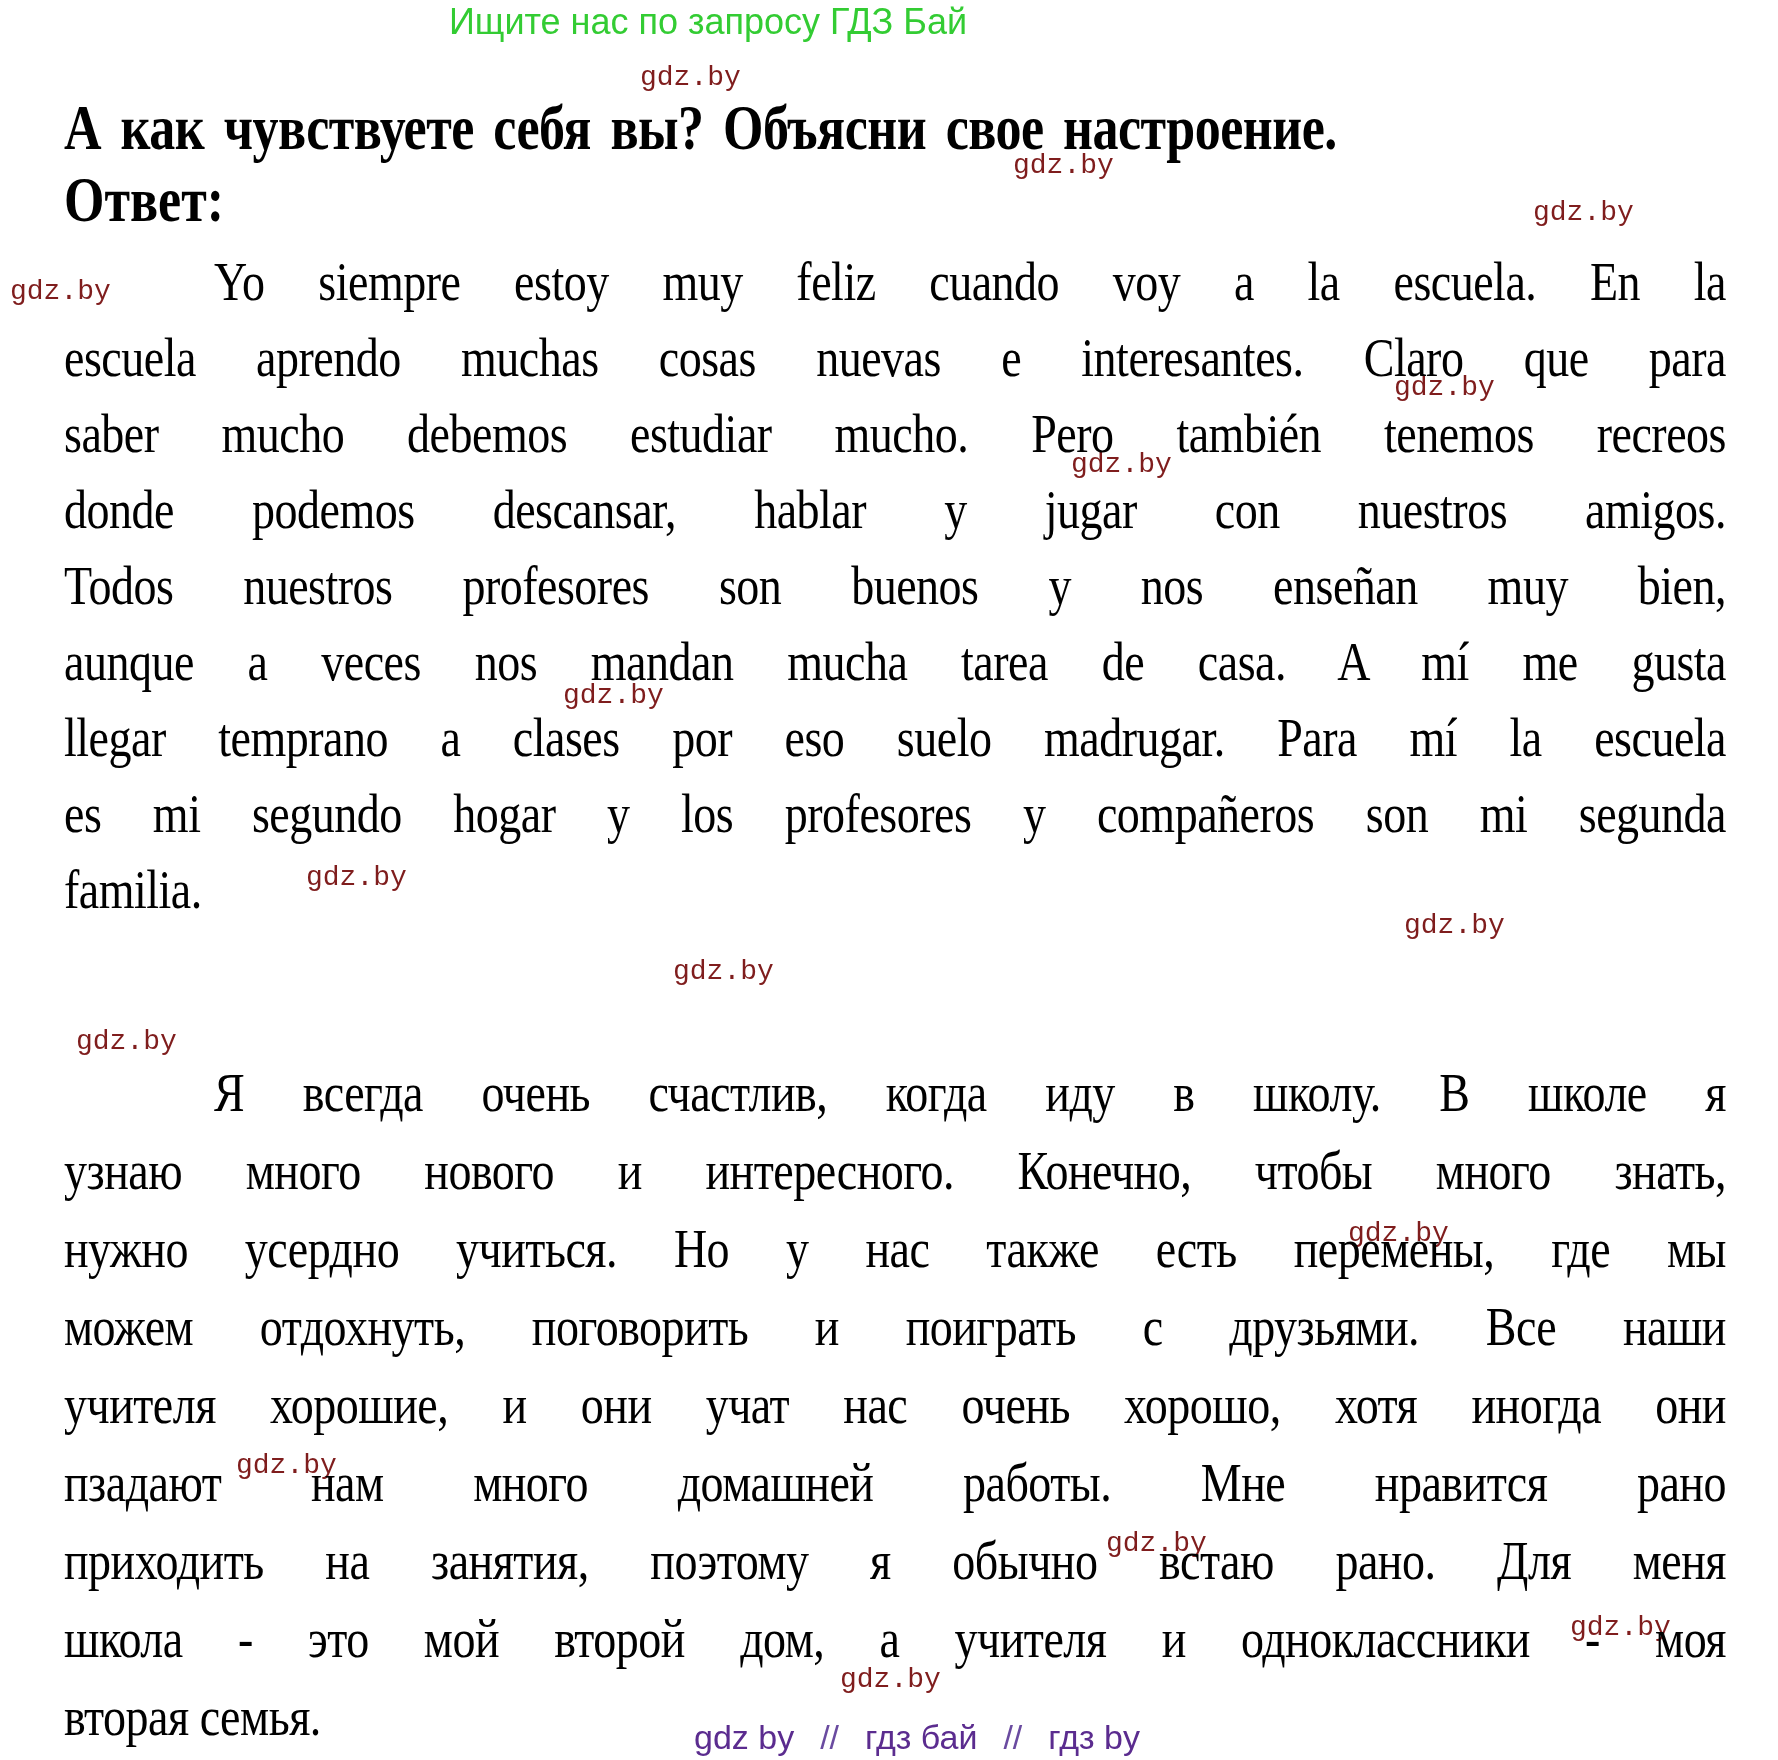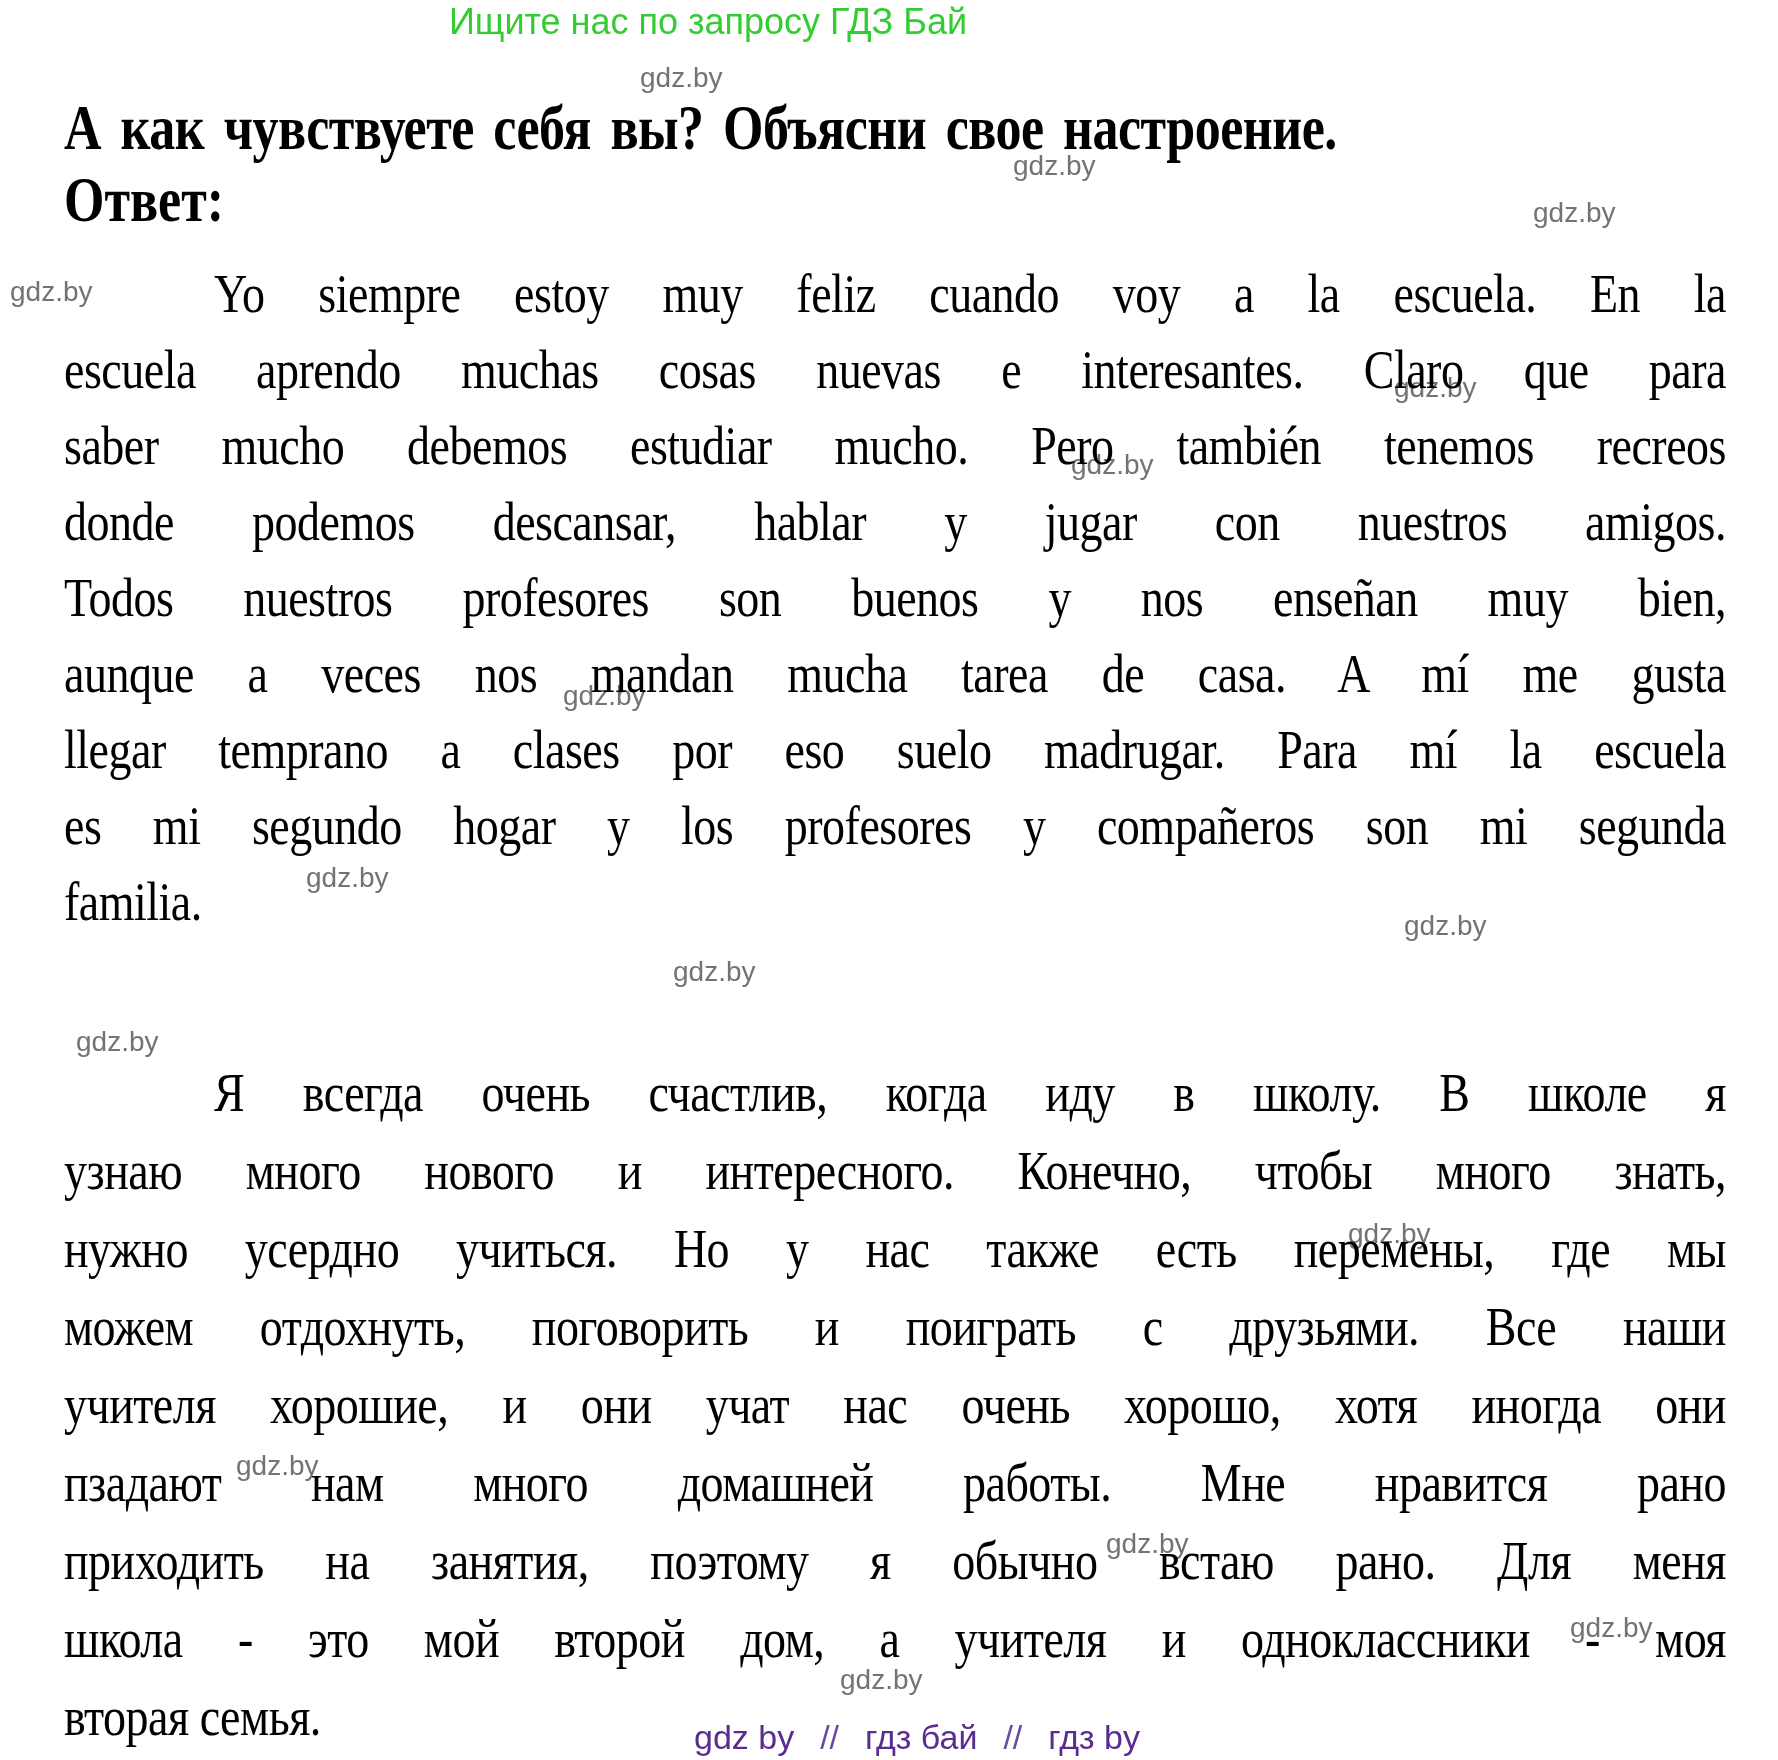"gdz.by" .wm { color: #737373 -> #7f1d1d; font-family: Liberation Sans, sans-serif -> Liberation Mono, monospace }
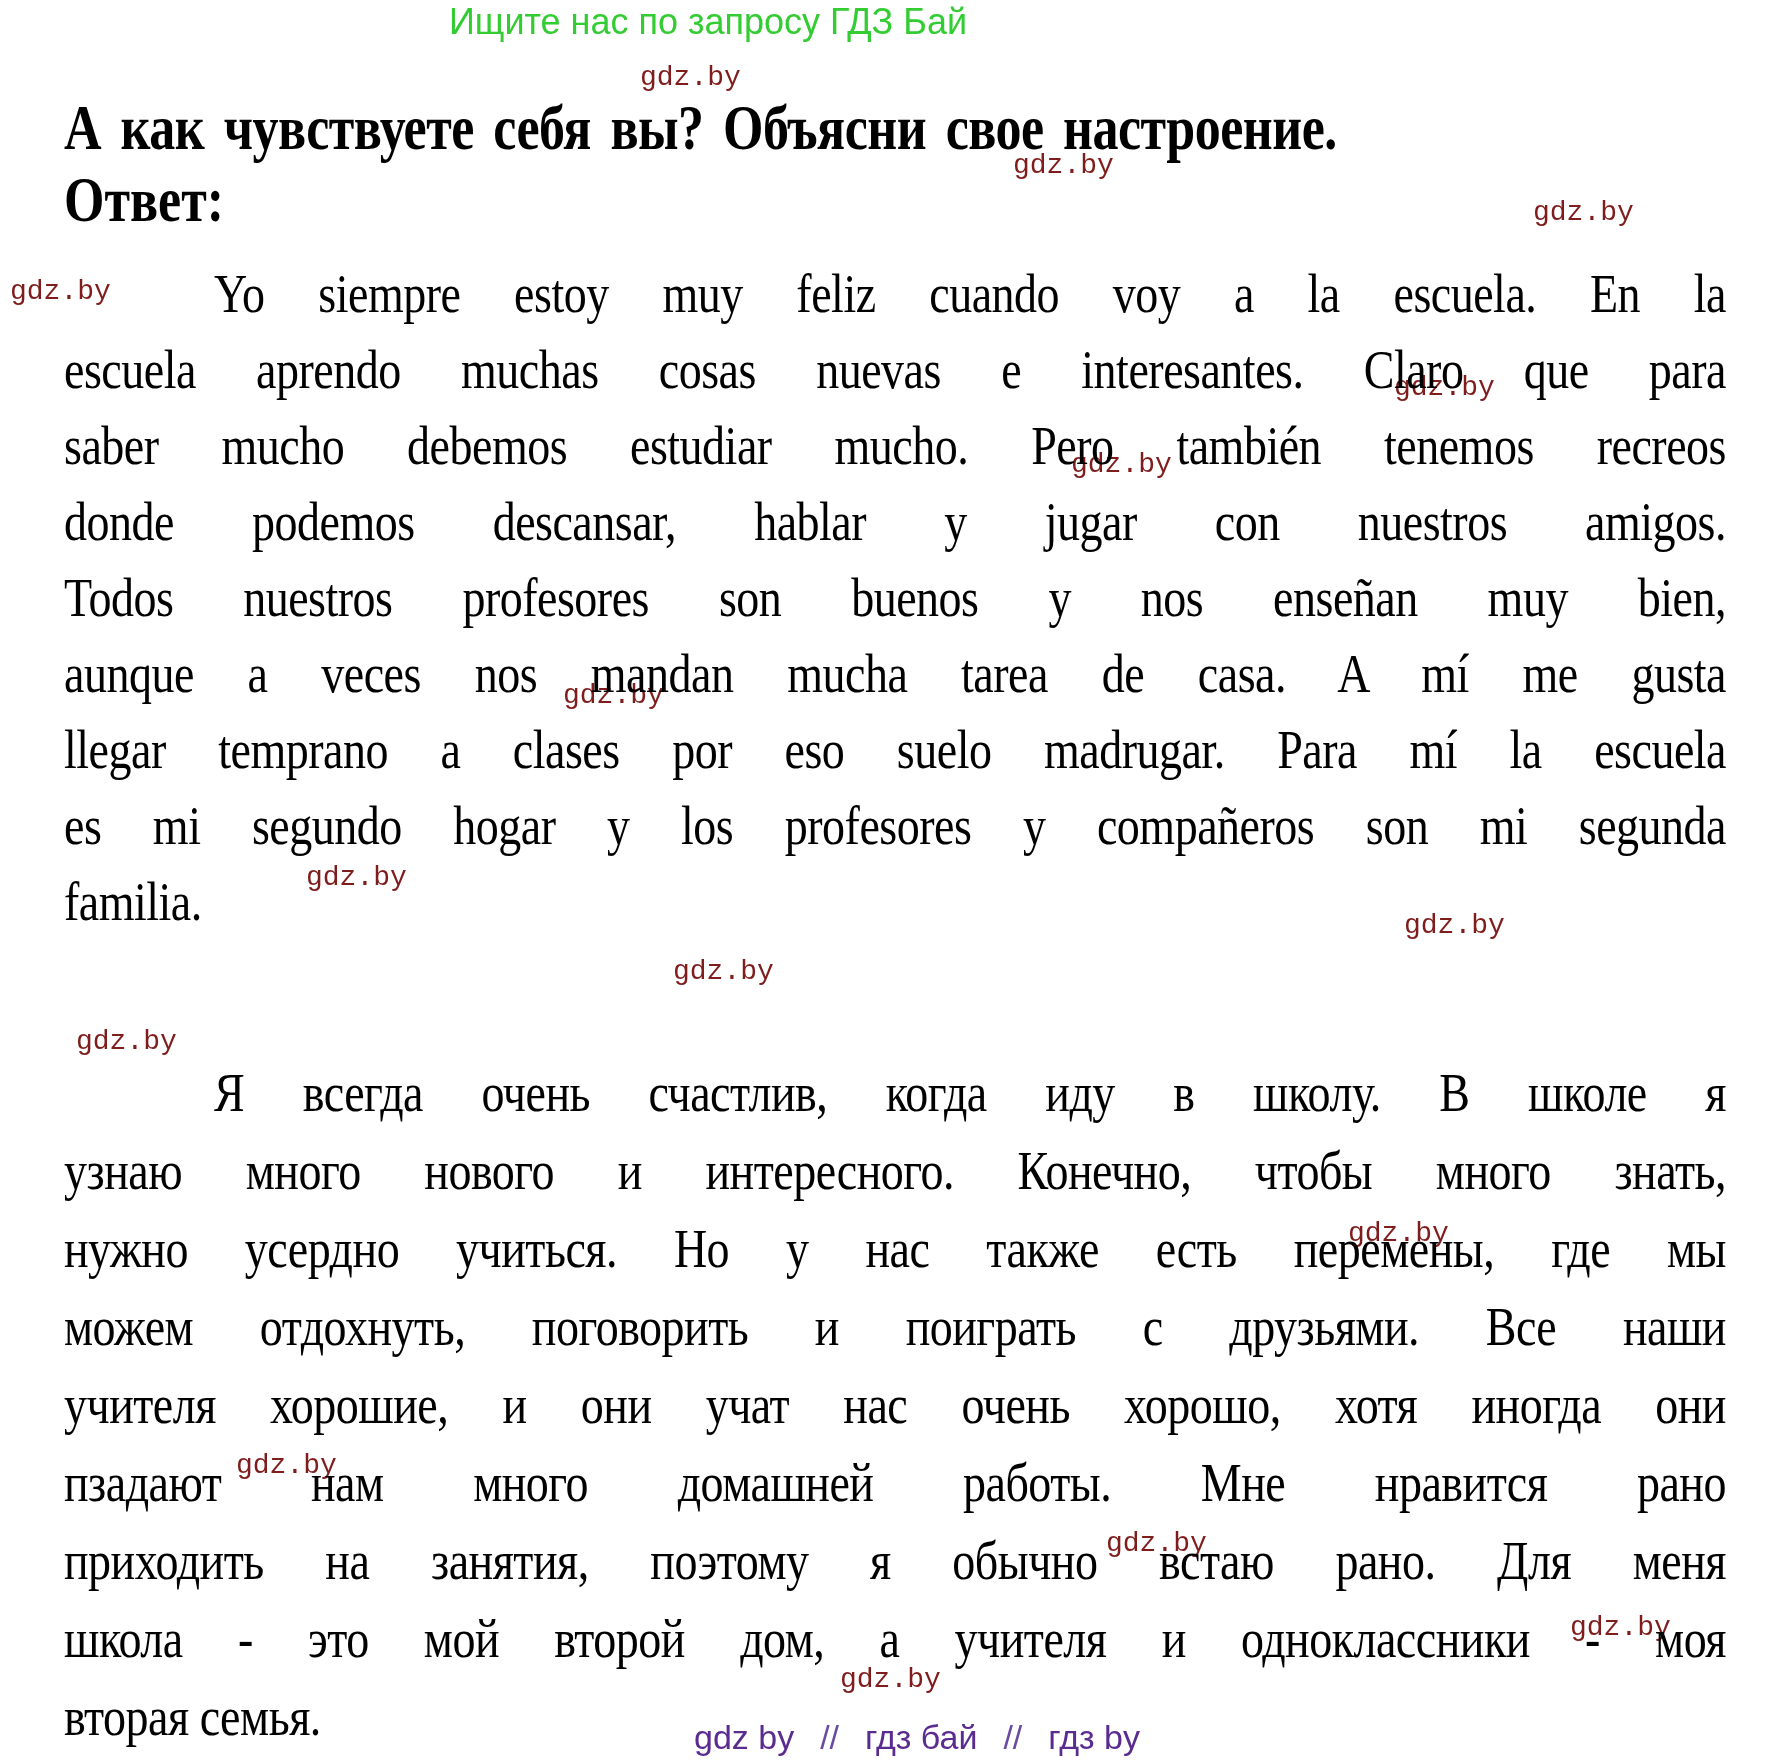"Yo siempre estoy muy feliz" .para-es { top: 256px -> 244px }
